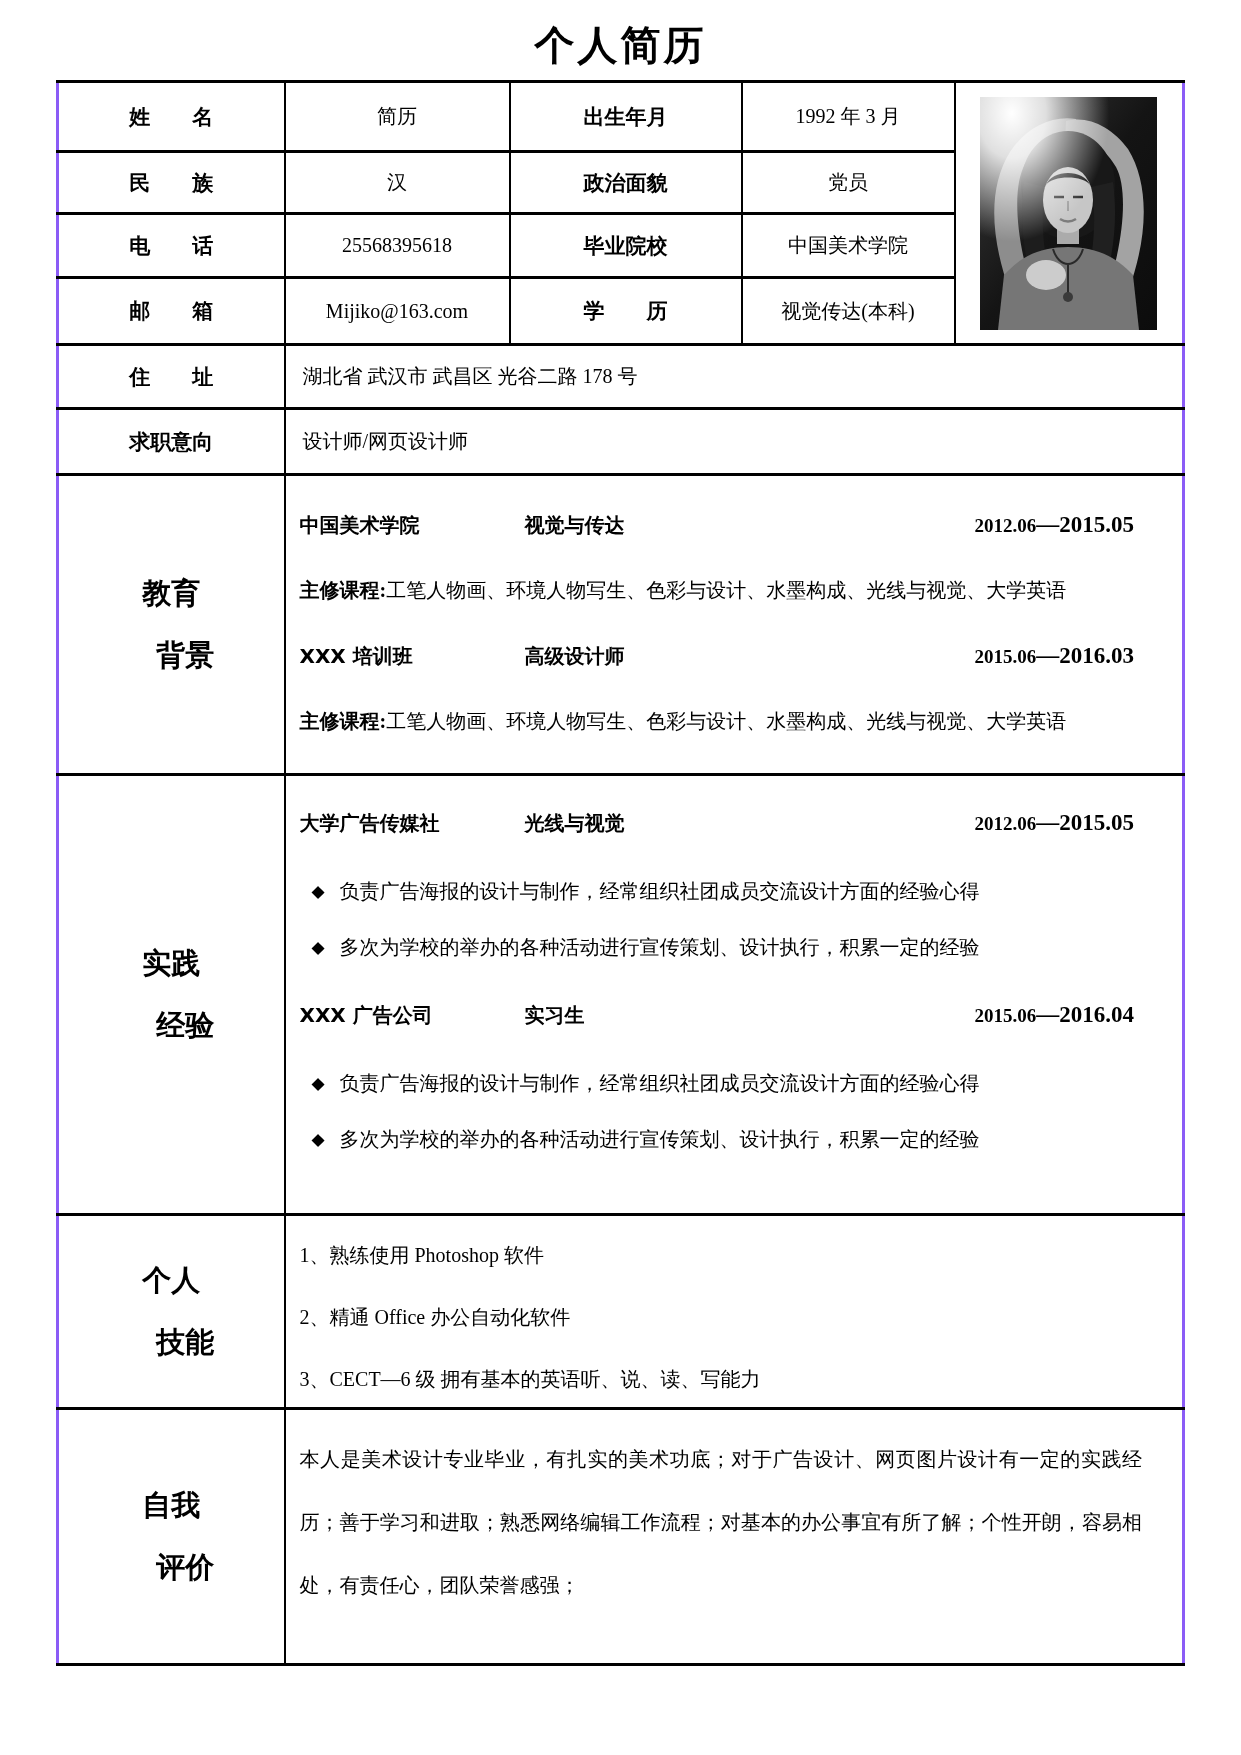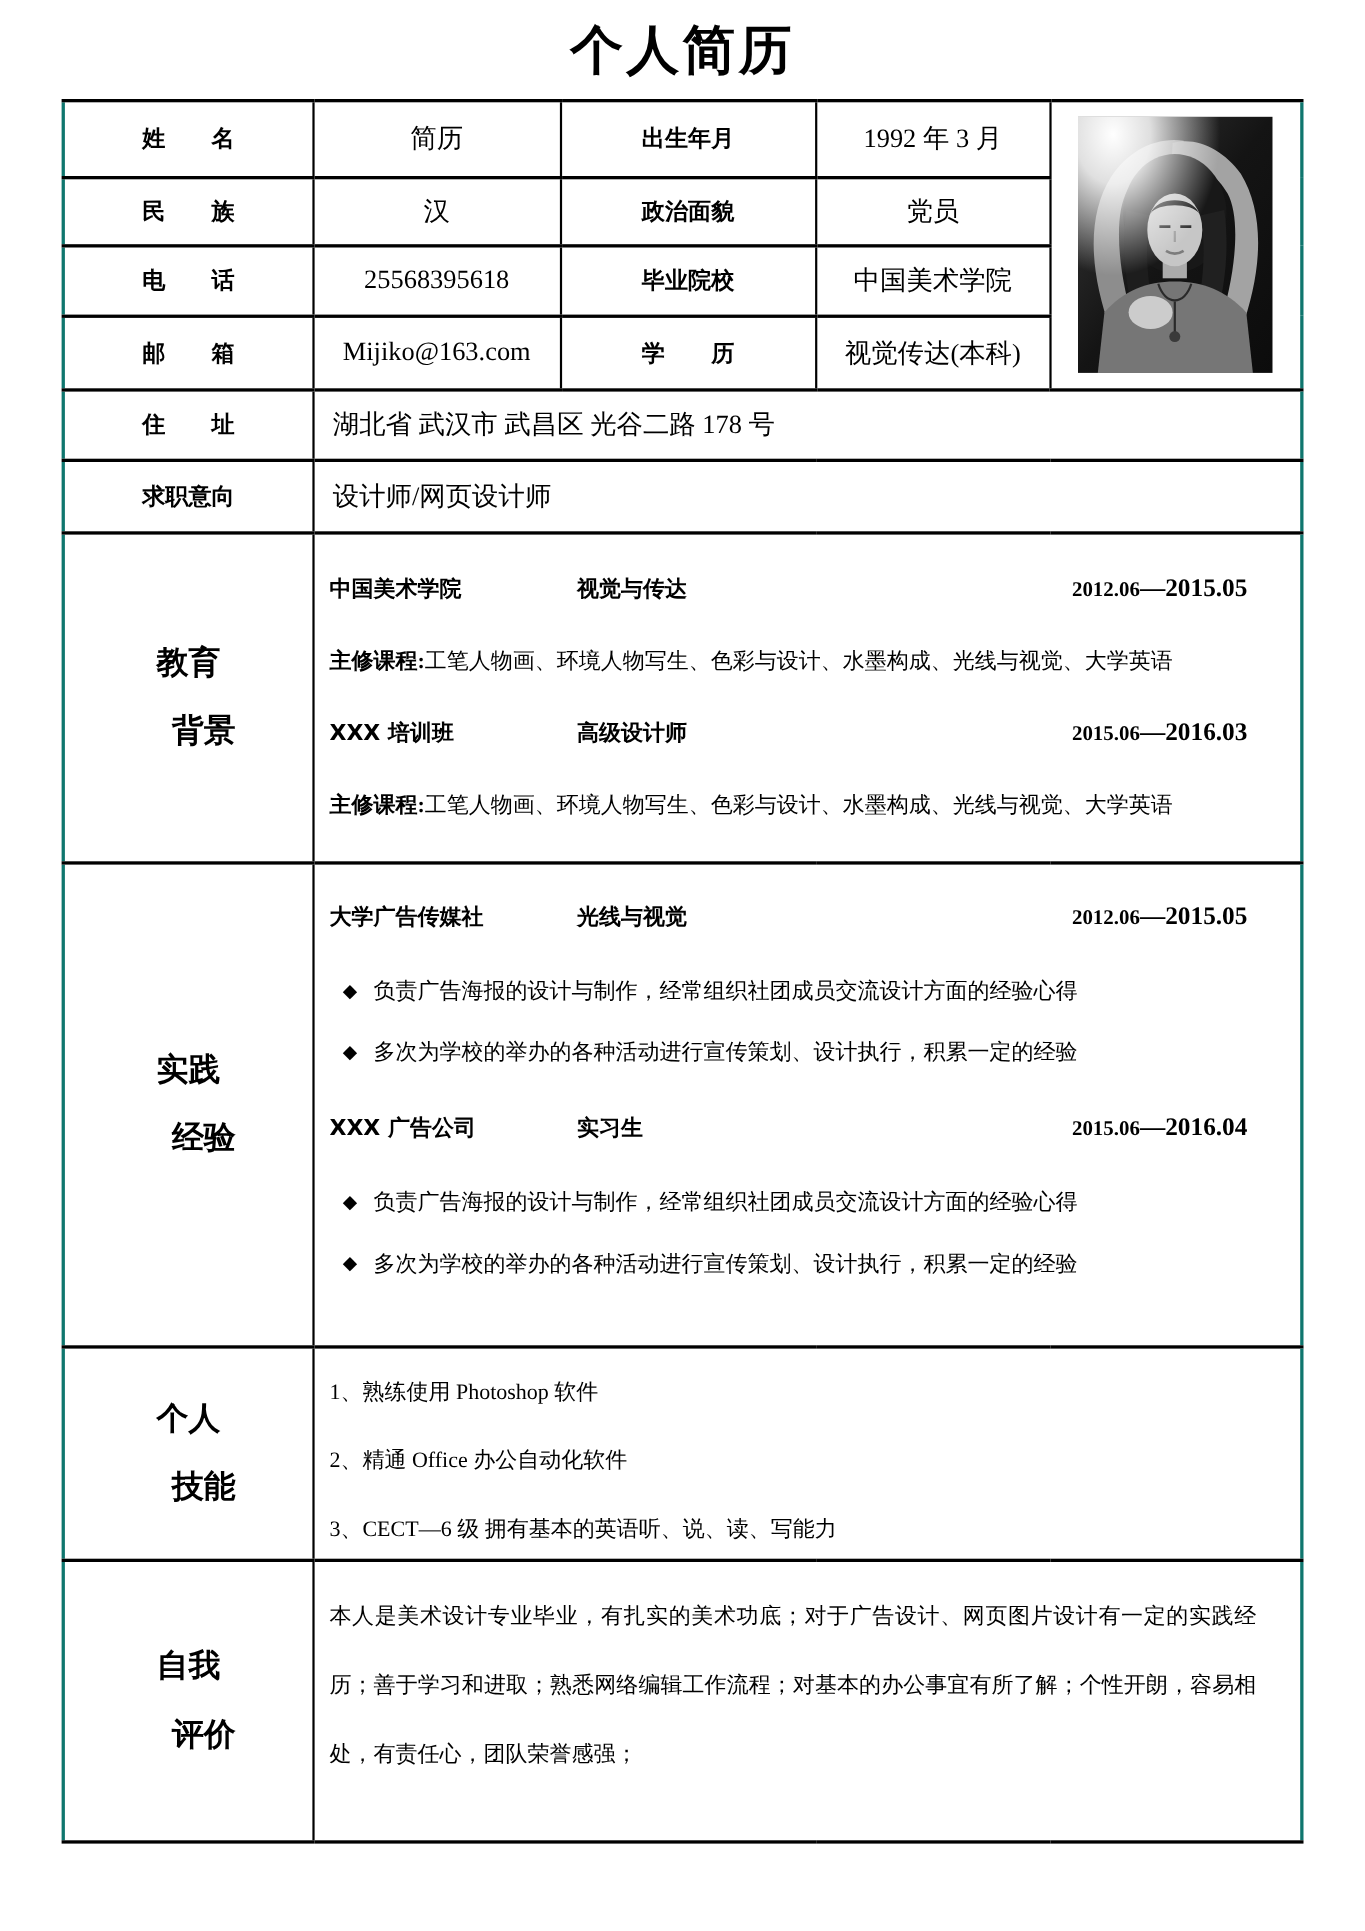"个人简历" .doc-title { font-family: Liberation Mono, monospace -> Liberation Serif, serif; font-size: 48px -> 40px }
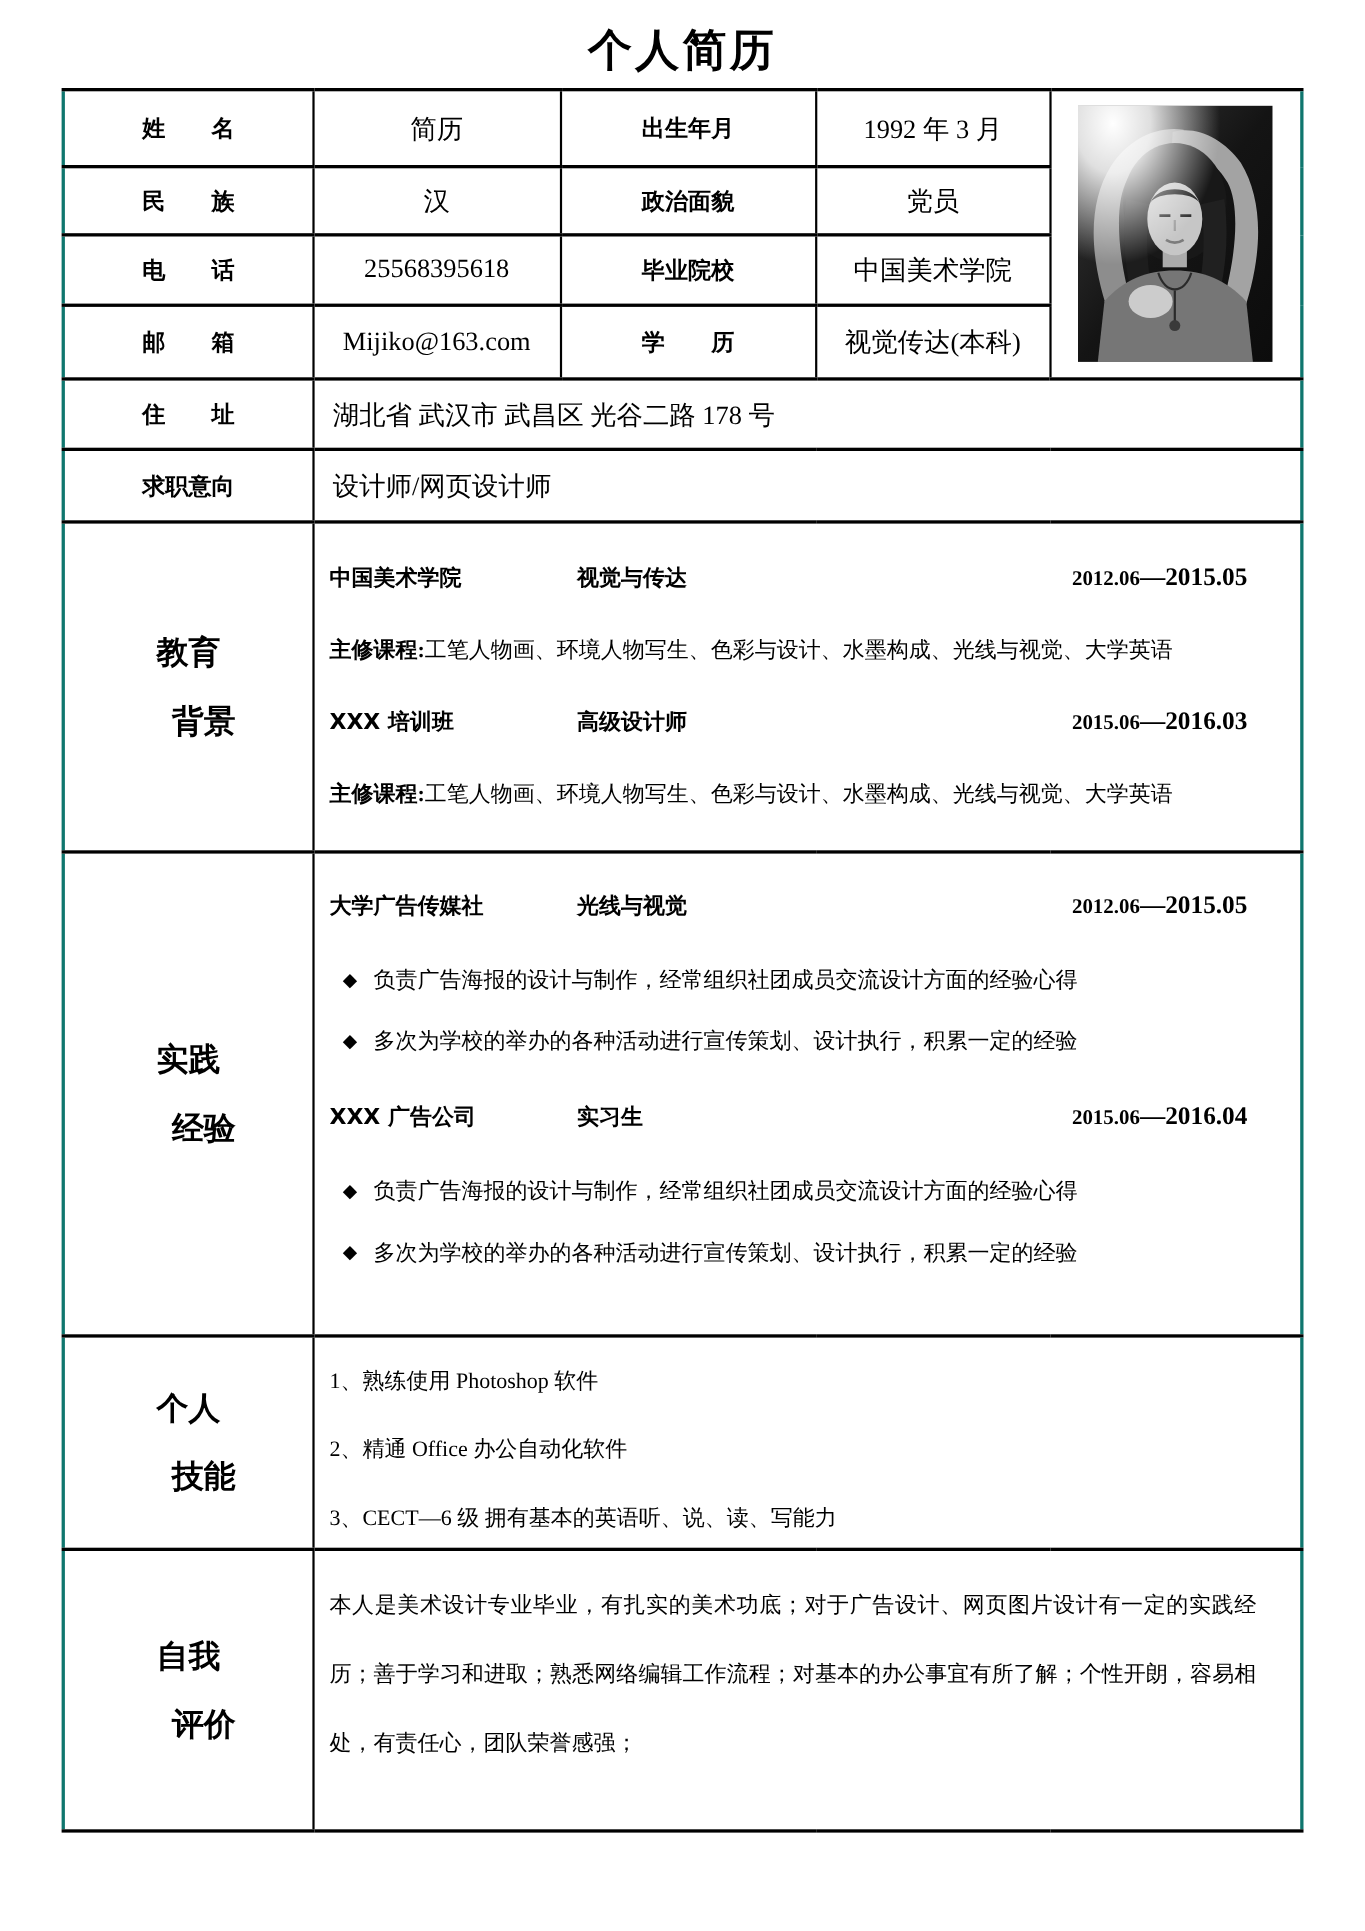"姓 名" table.resume { border: 3px solid #0f766e -> 3px solid #8b5cf6 }
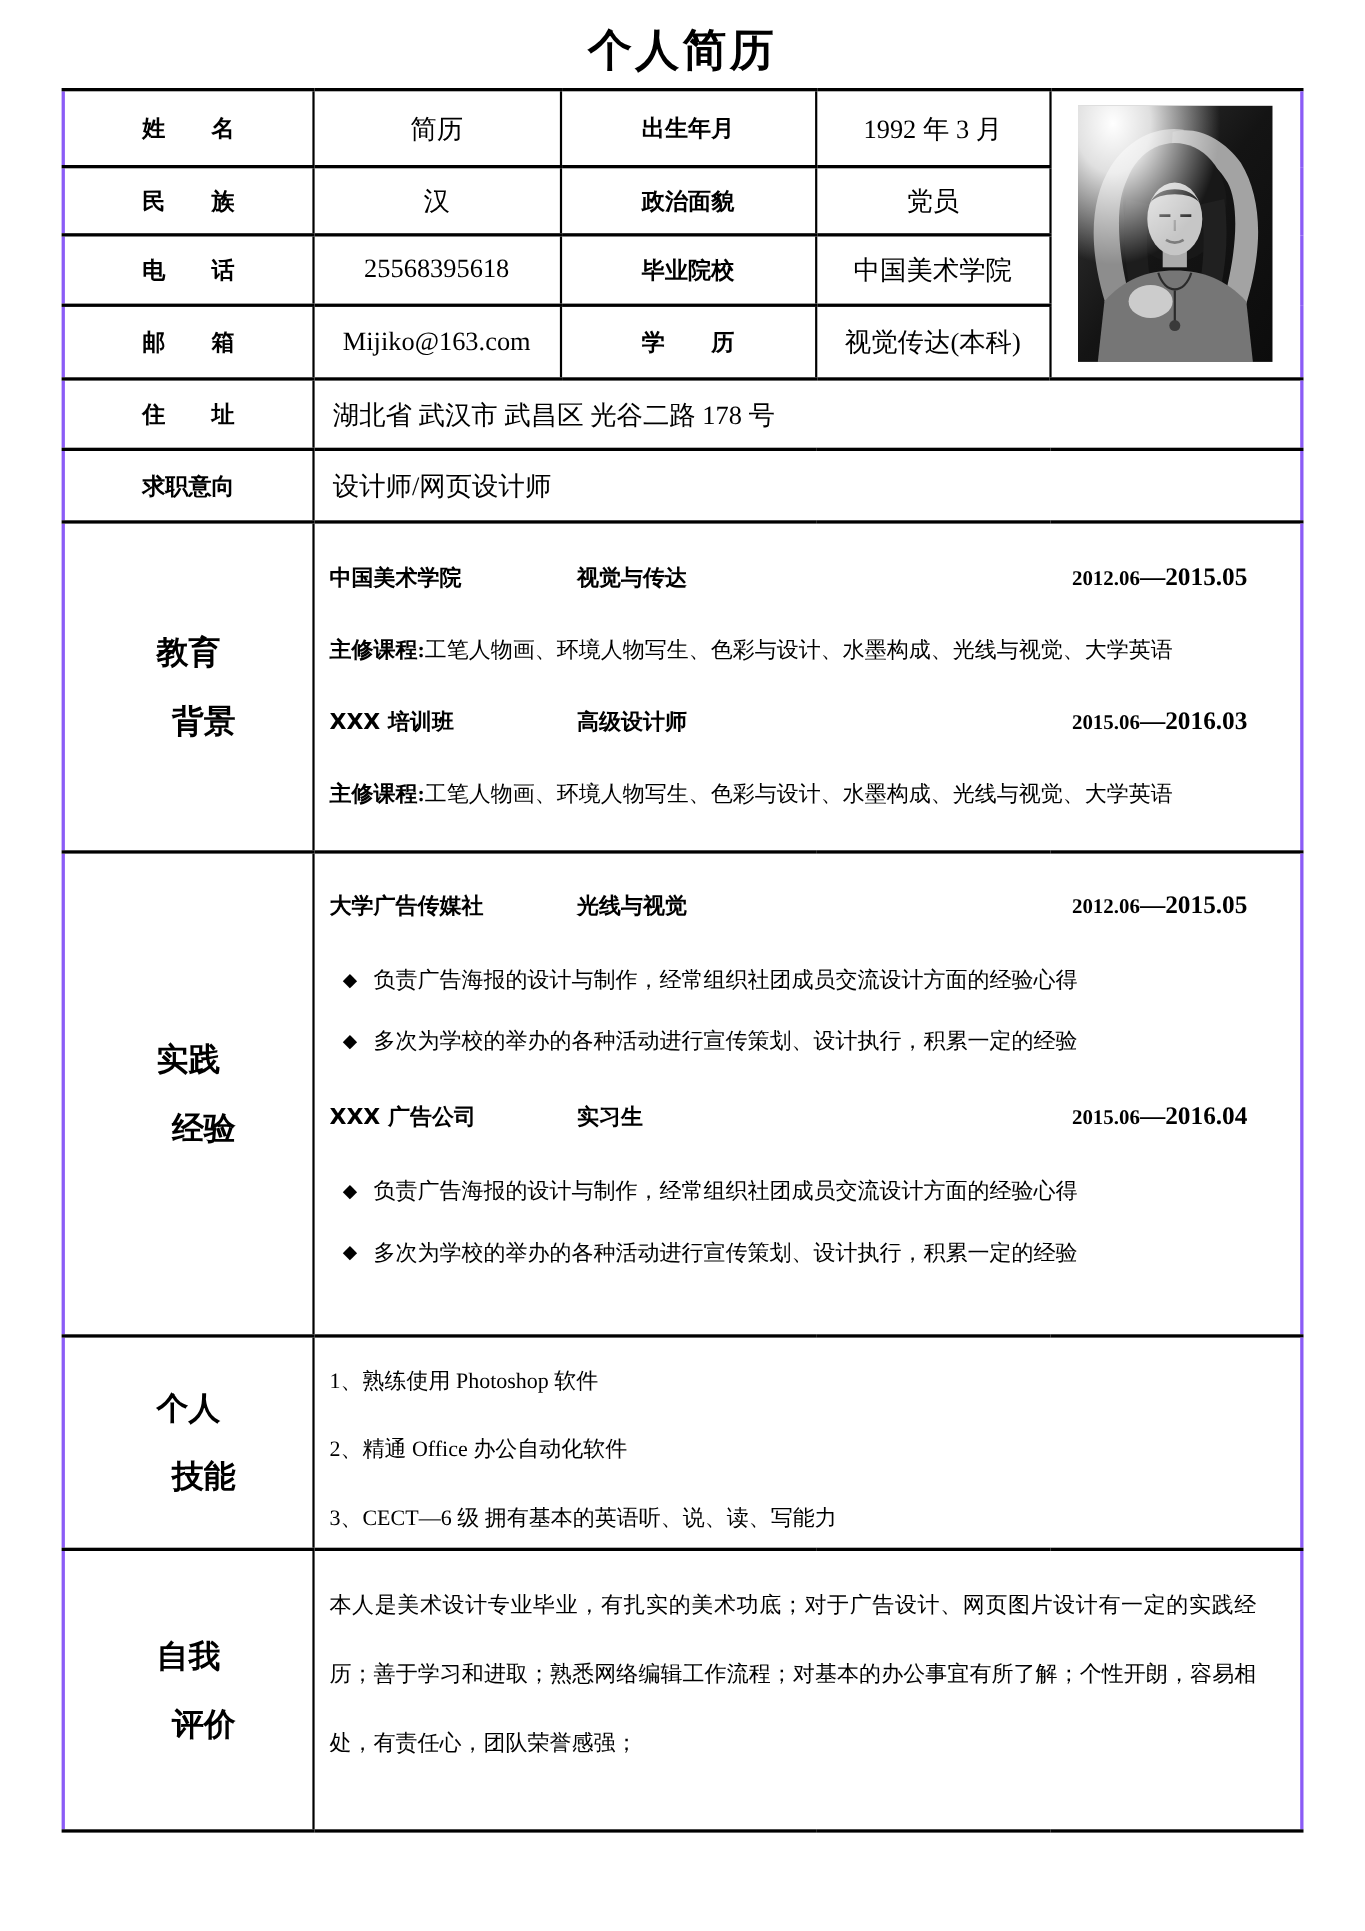"简历" .val { font-size: 24px -> 20px }
